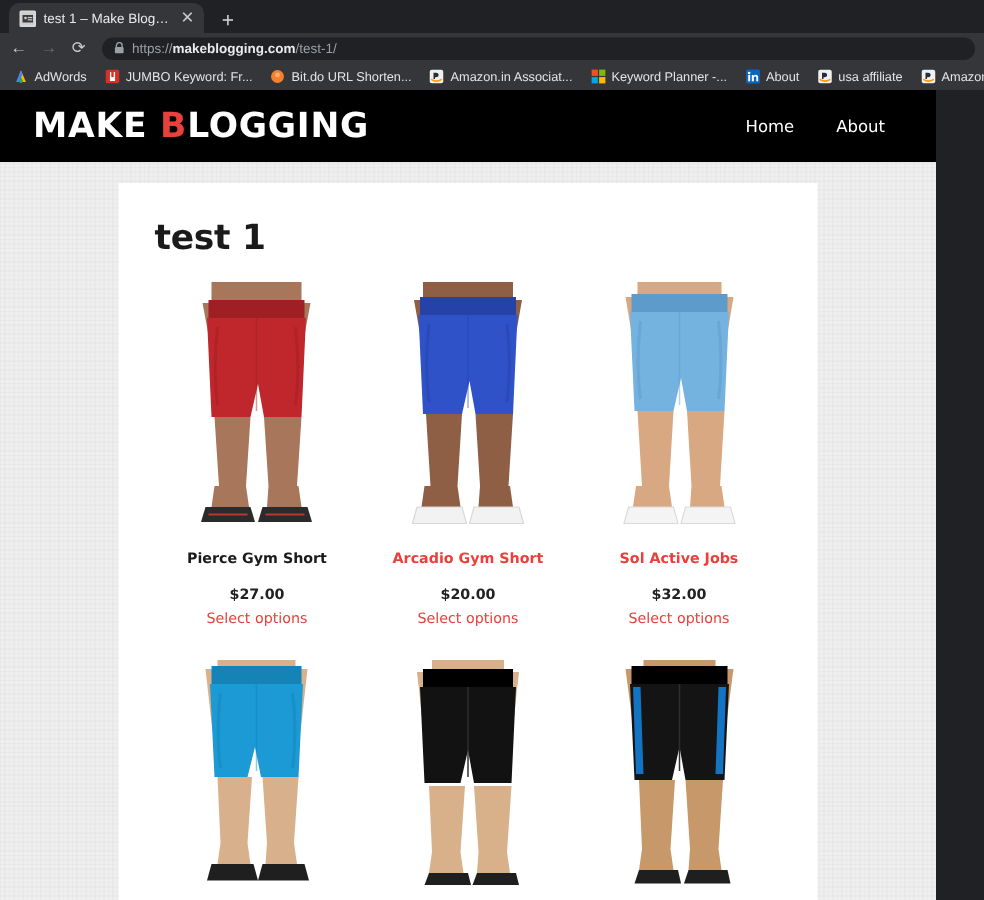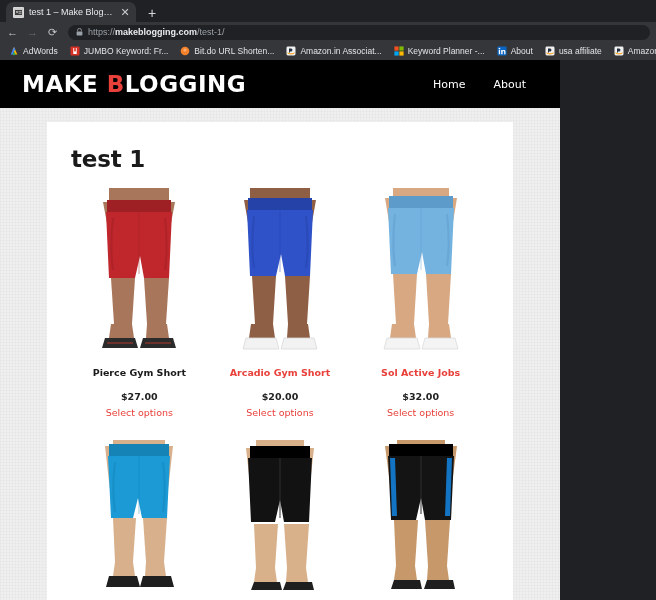"MAKE BLOGGING" .viewport { width: 560px -> 624px }
